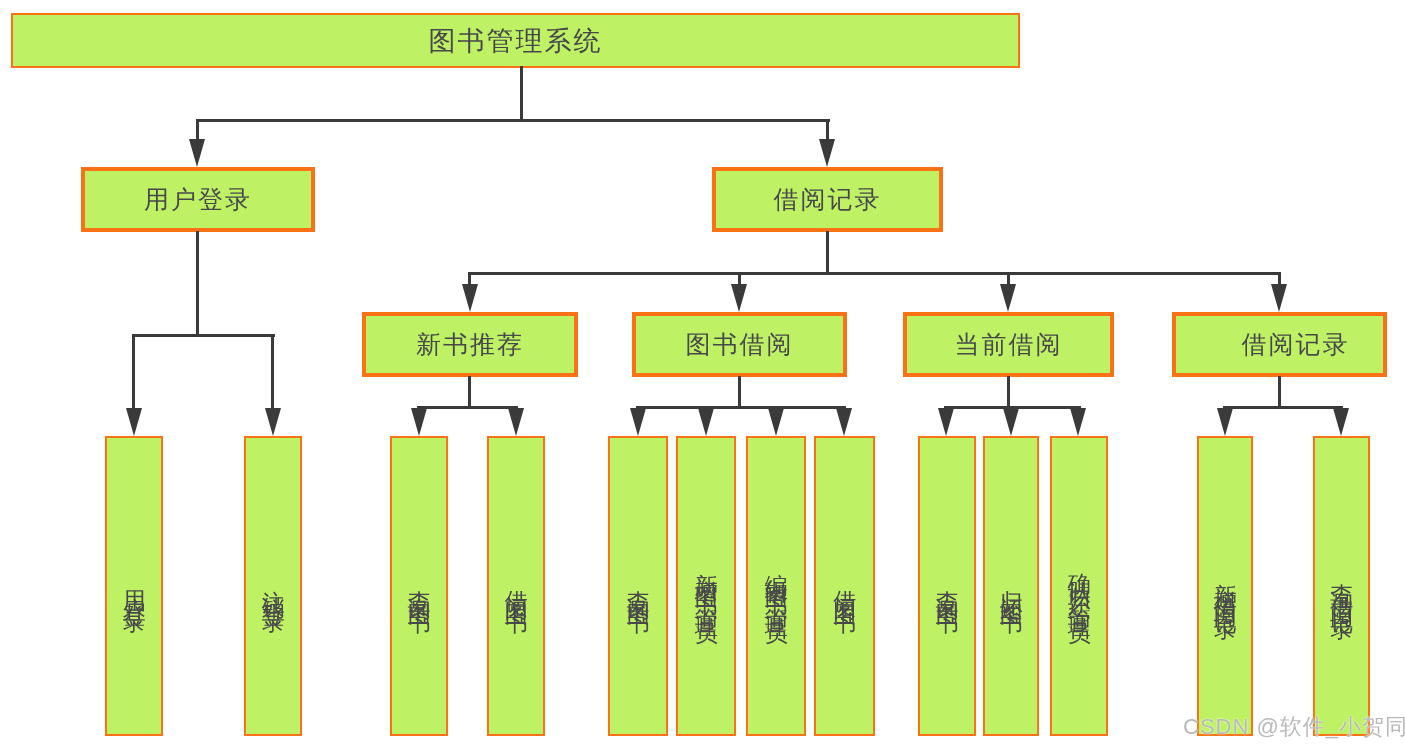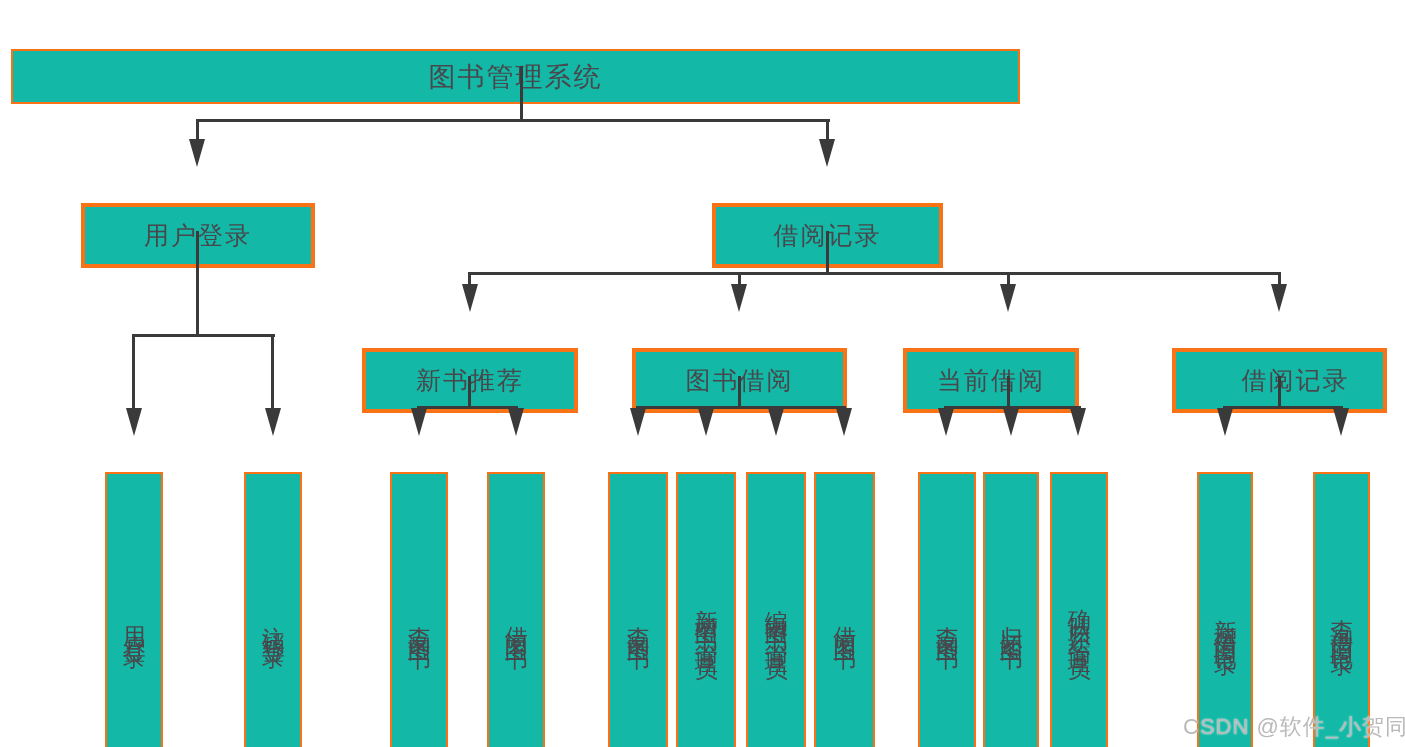"图书管理系统" .box { background: #14b8a6 -> #bef264; margin-top: 36px -> none }
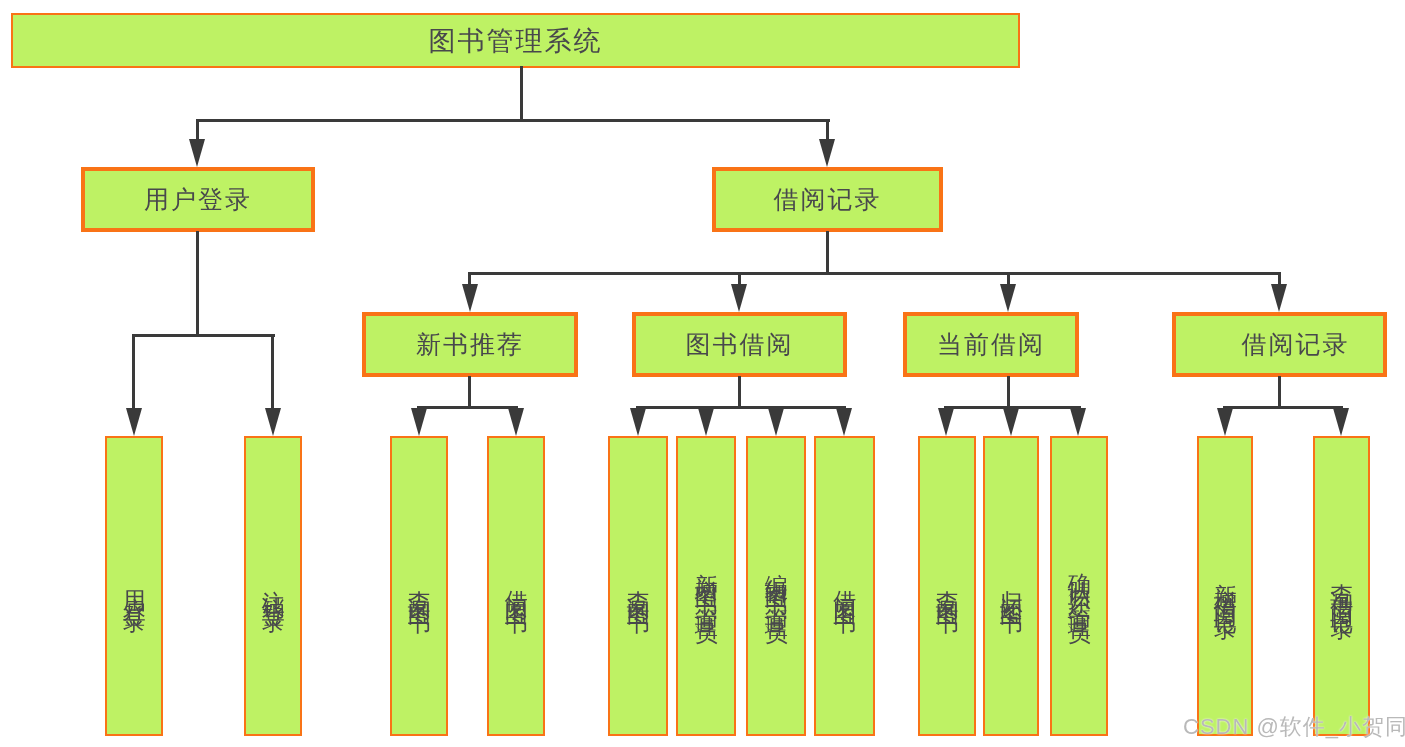"当前借阅" div.box { width: 176px -> 211px }
